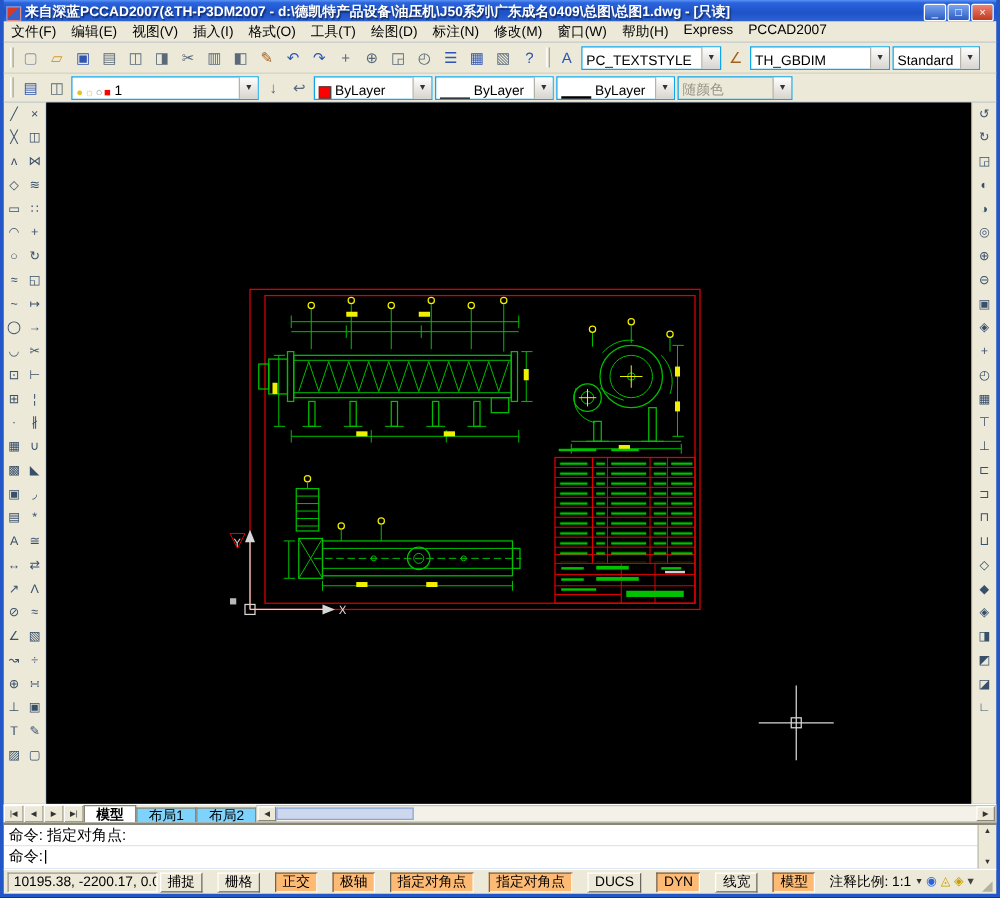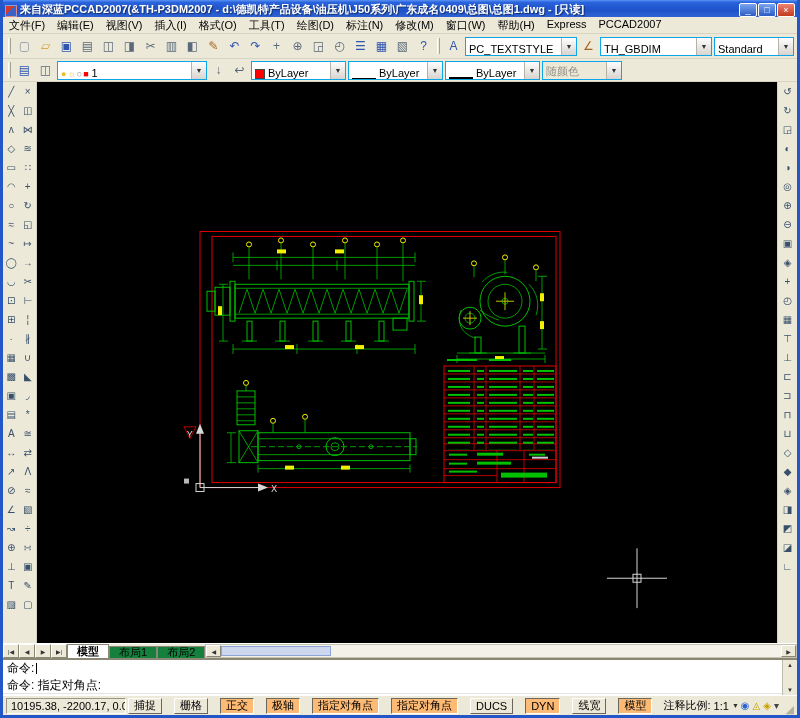"Standard" .w70 { width: 80px -> 70px }
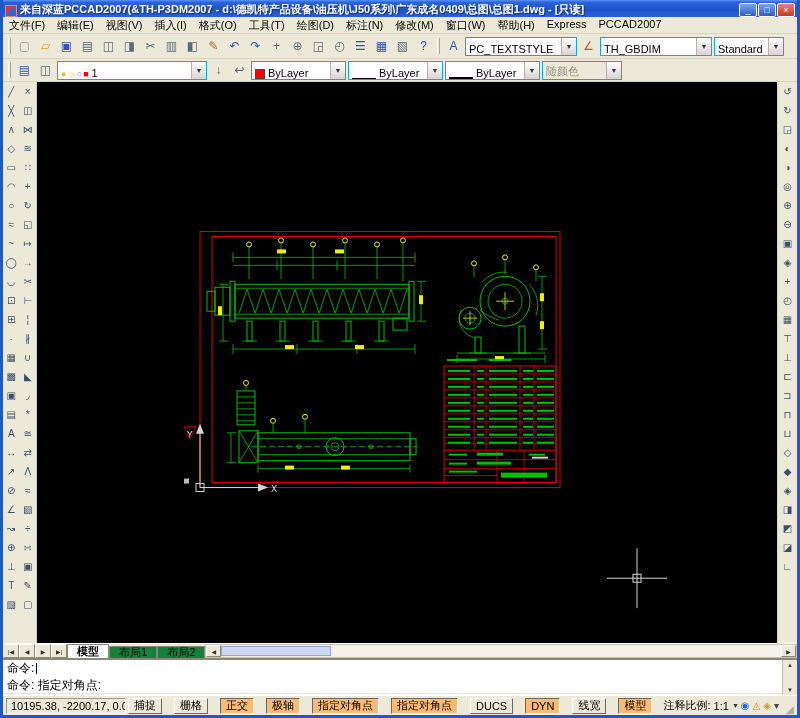"随颜色" .w80 { width: 80px -> 92px }
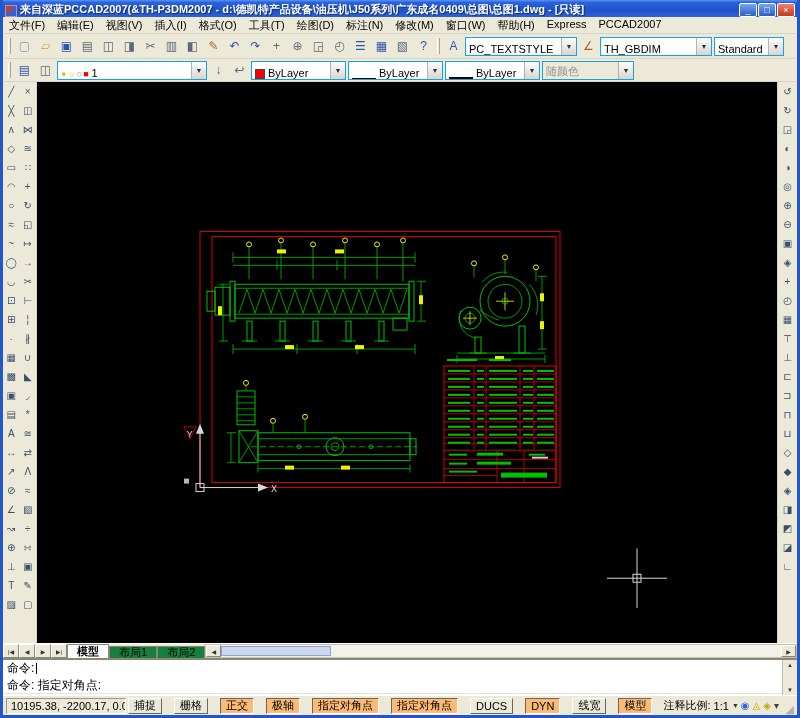"布局1" .tab { background: #15803d -> #7dd3fc }
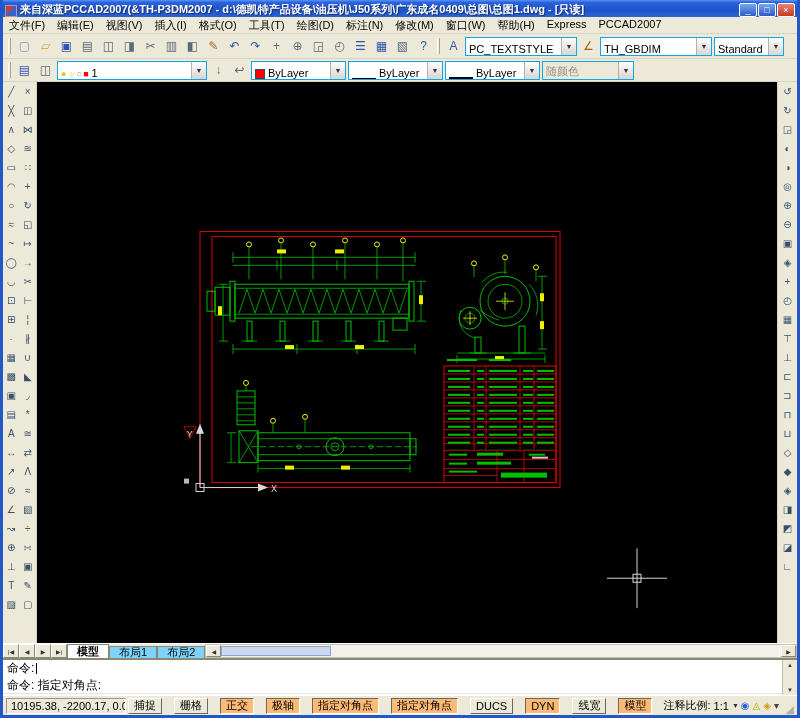"命令:" div.cmdline { order: before "命令: 指定对角点:" -> after "命令: 指定对角点:" }
